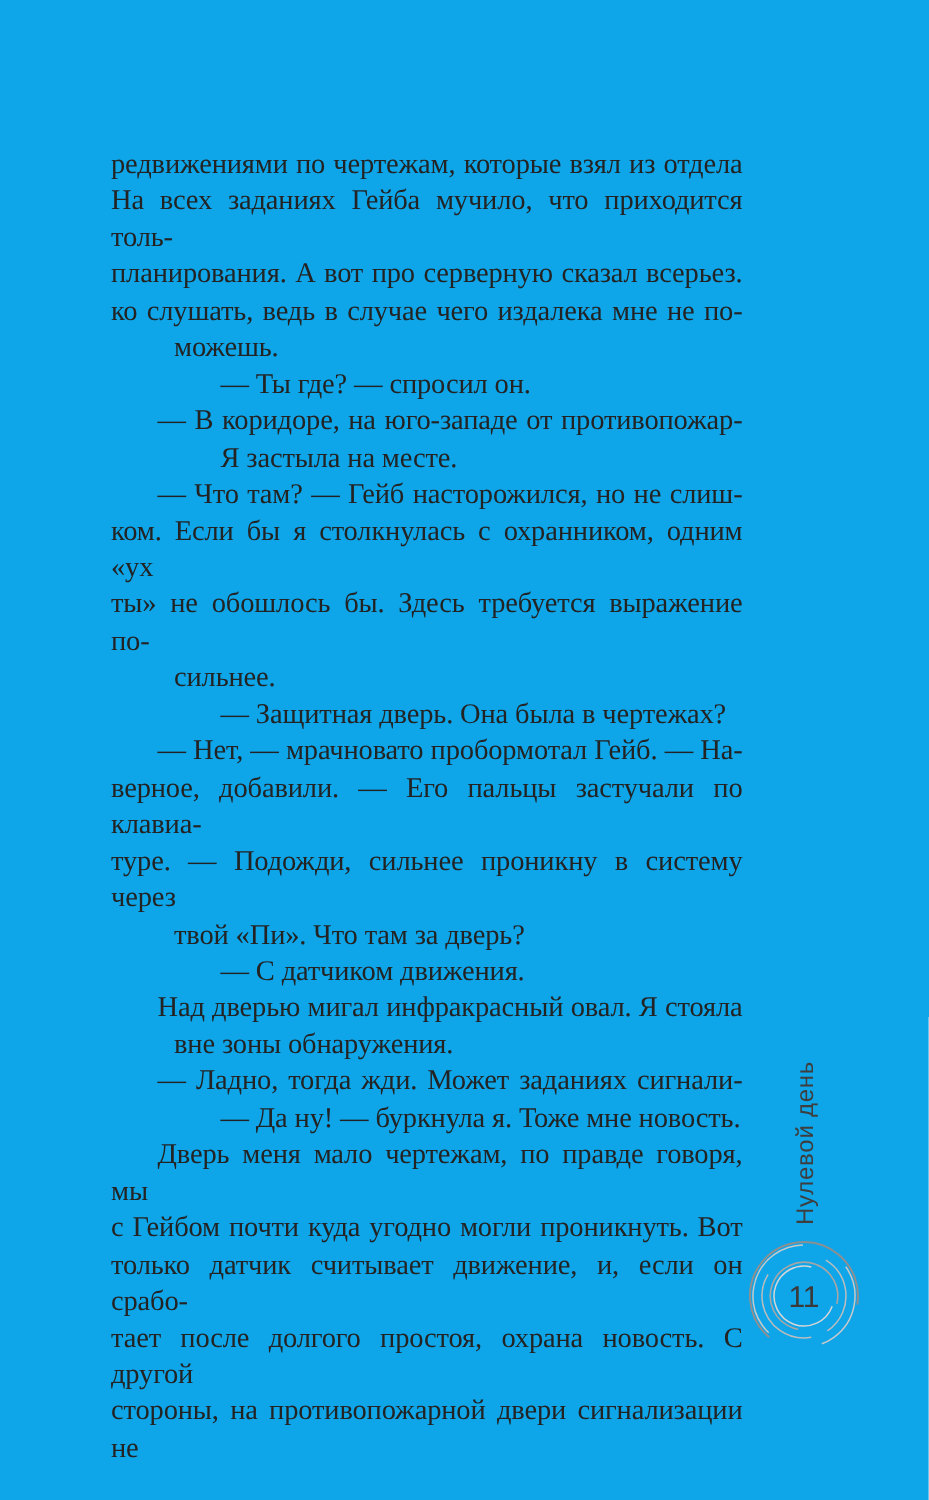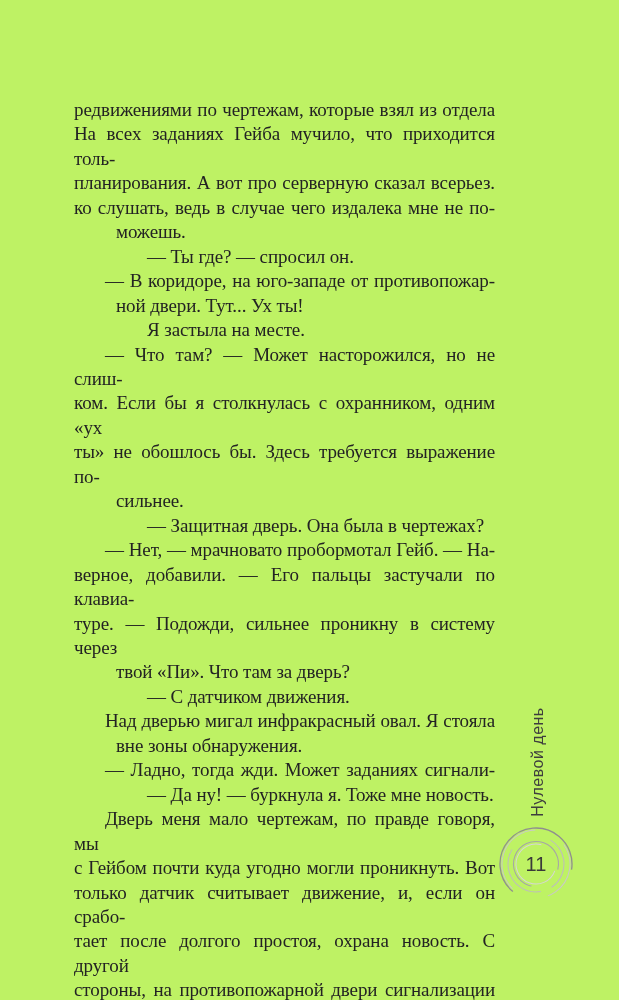"редвижениями по чертежам, которые взял" .page { background: #bef264 -> #0ea5e9 }
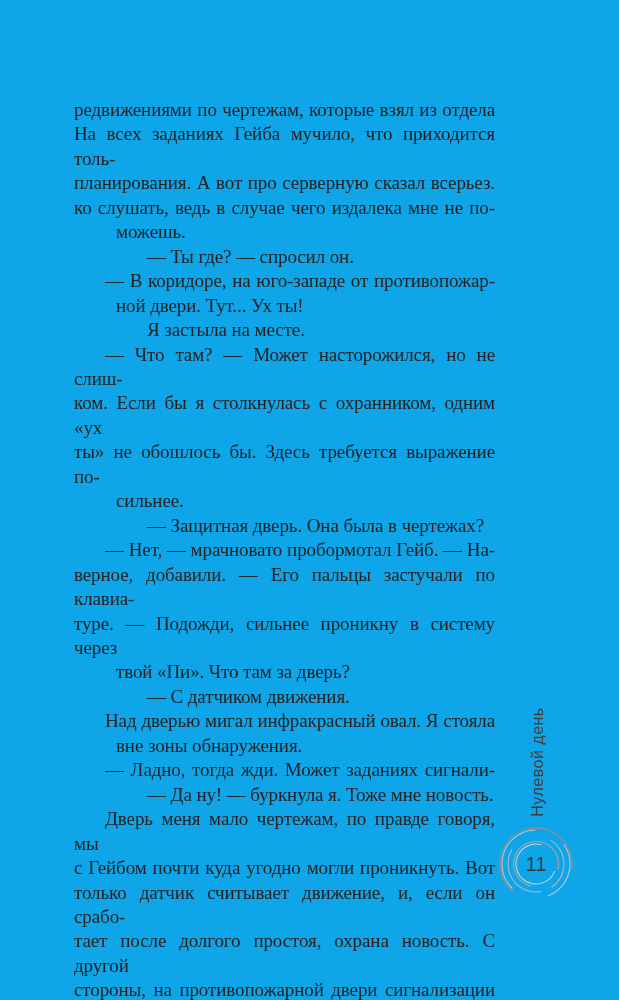"ной двери. Тут... Ух ты!" div.line { html: <div>ной двери. Тут... Ух ты!</div> -> none }
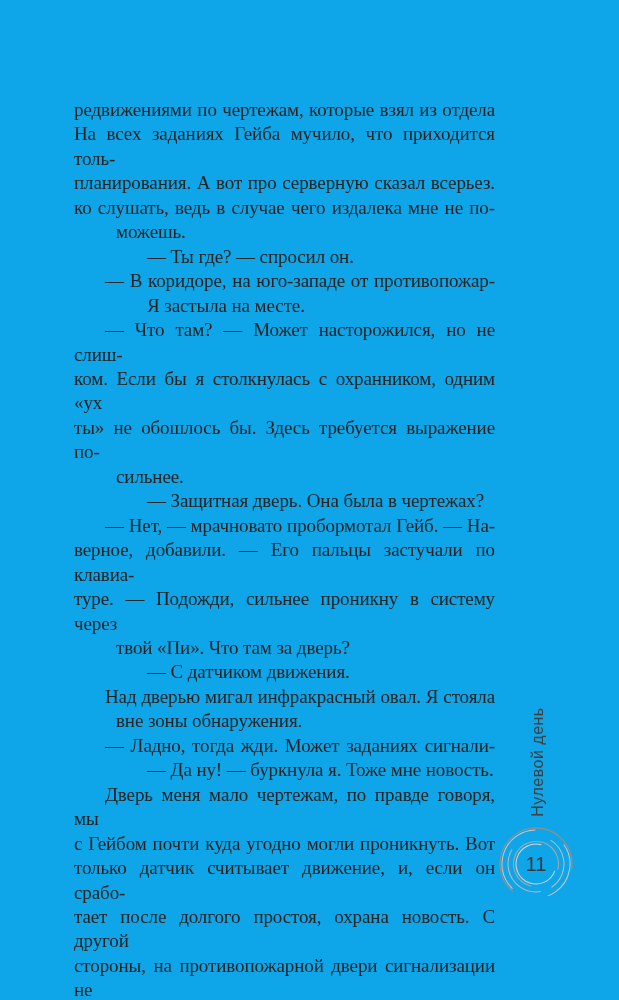"— Что там? — Может" div.line { text: Может -> Гейб }
